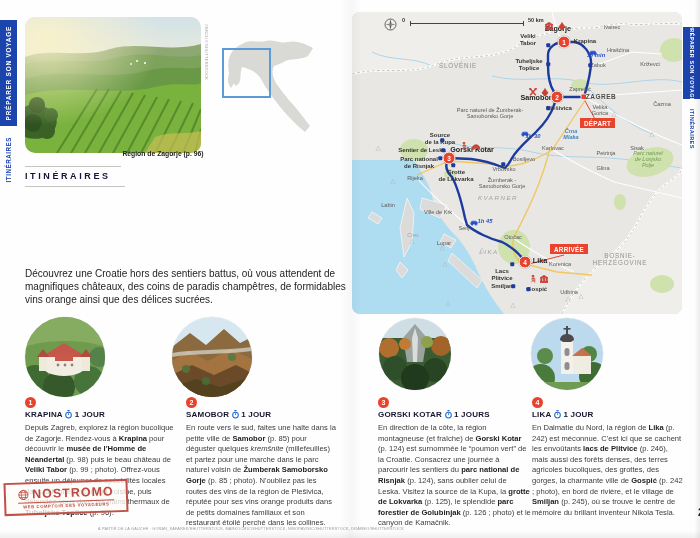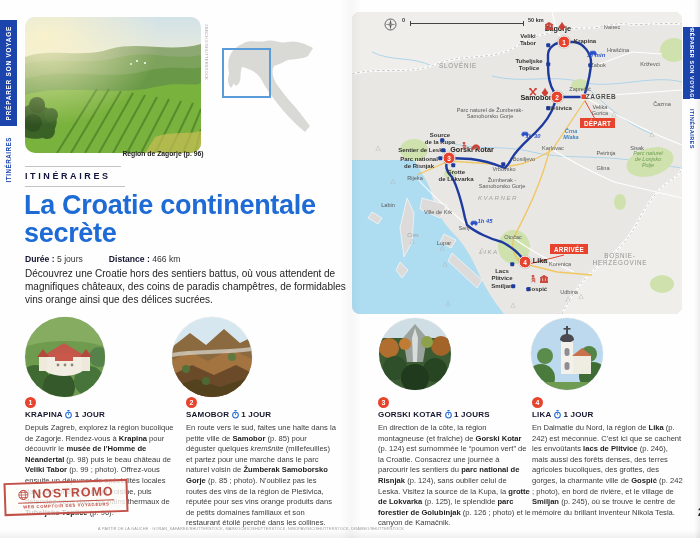"La Croatie continentale secrète" h1.title { html: <h1>La Croatie continentale secrète</h1> -> none }
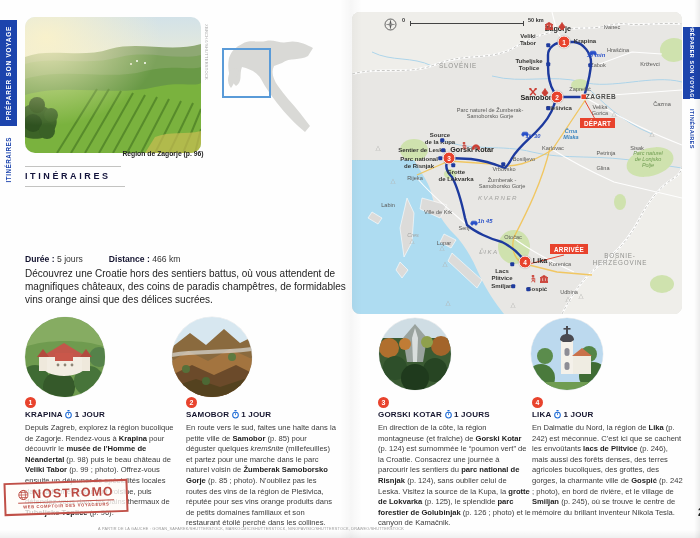"Durée : 5 jours" div.meta { html: <div> <span><b>Durée :</b>&nbsp;<span>5 jours</span></span> <span><b>Distance :</b>&nbsp;<span>466 km</span></span> </div> -> none }
